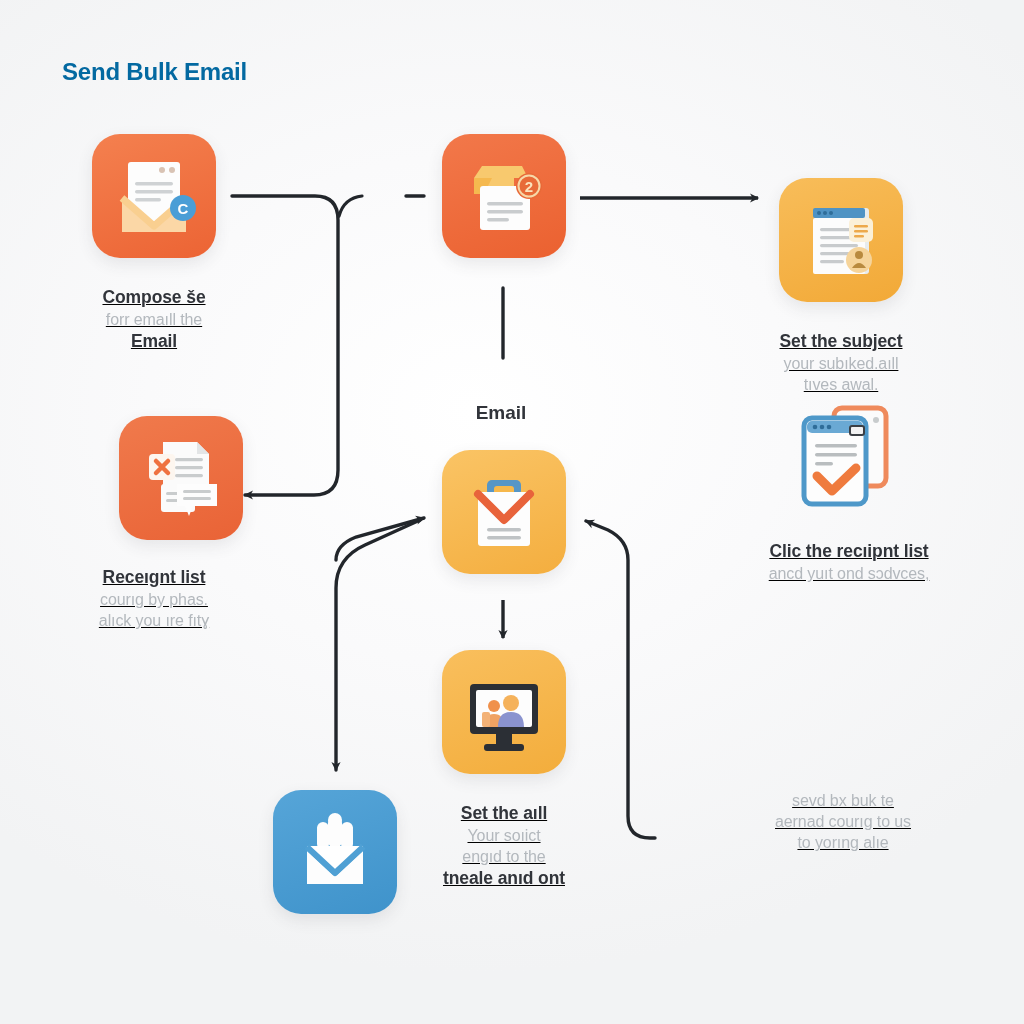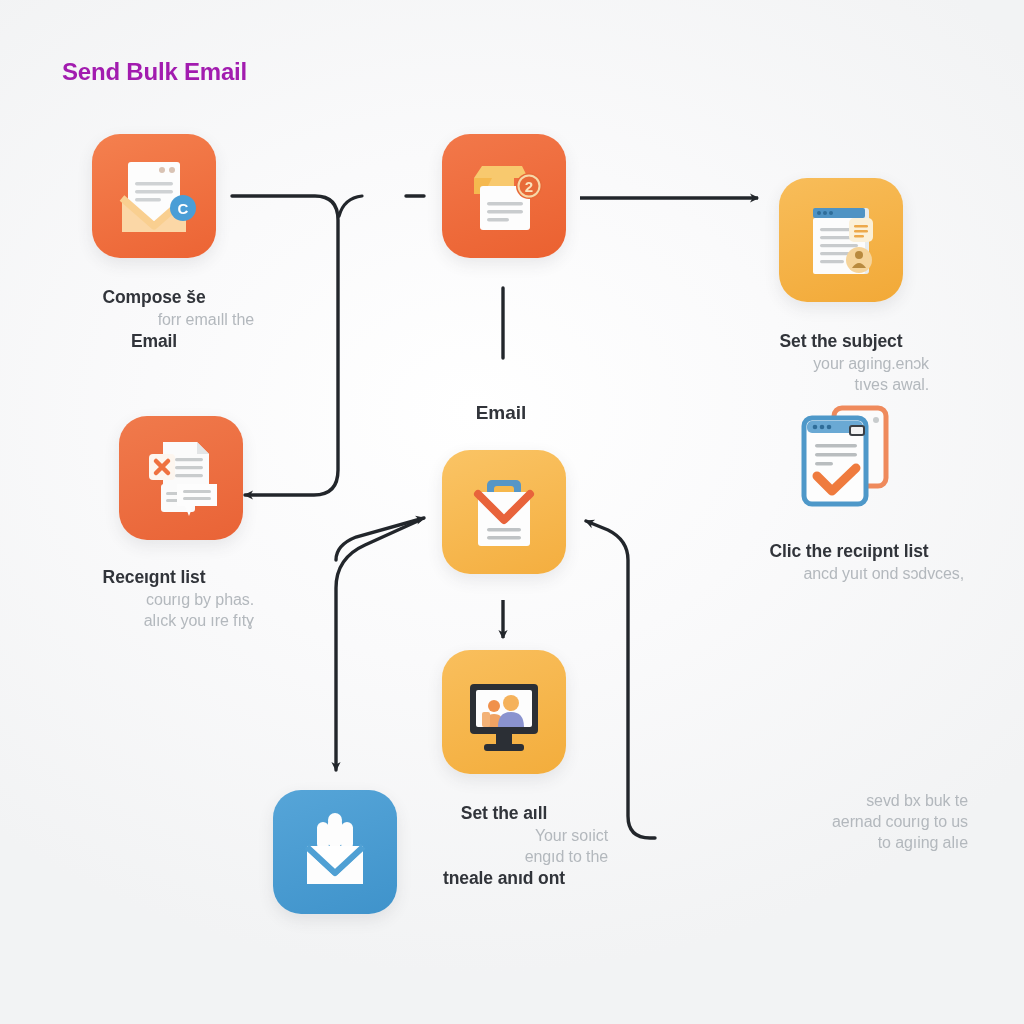"Send Bulk Email" #page-title { color: #a21caf -> #0369a1 }
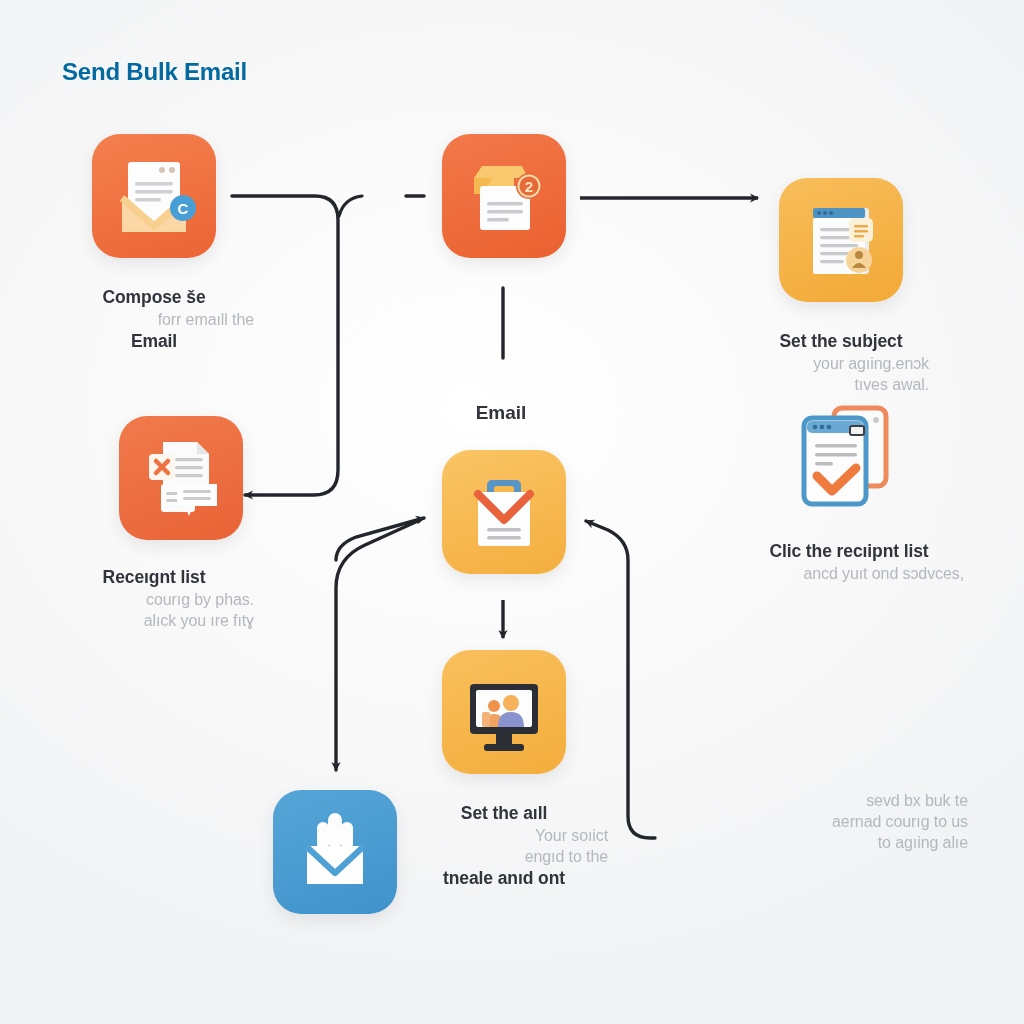"Compose še" .caption { text-decoration: none -> underline }
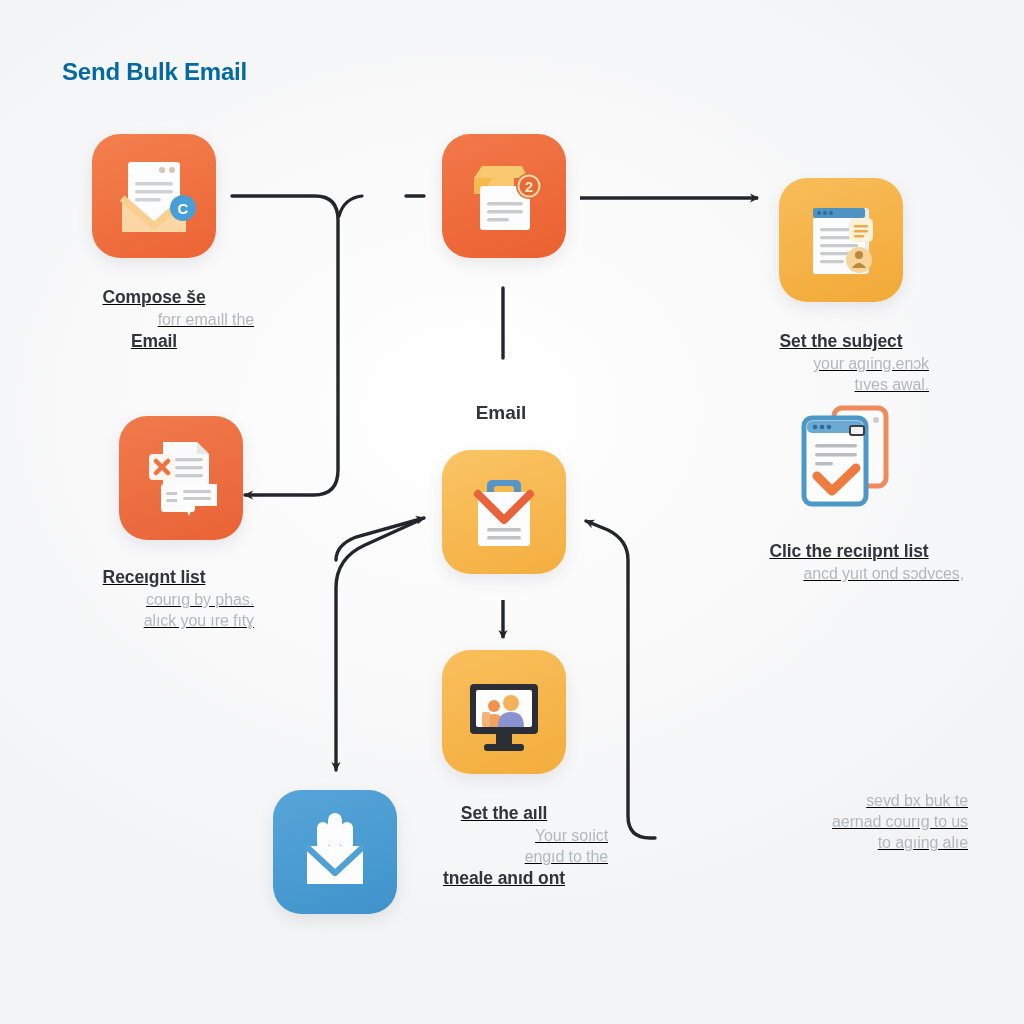"forr emaıll the" .cap-sub { text-align: right -> none }
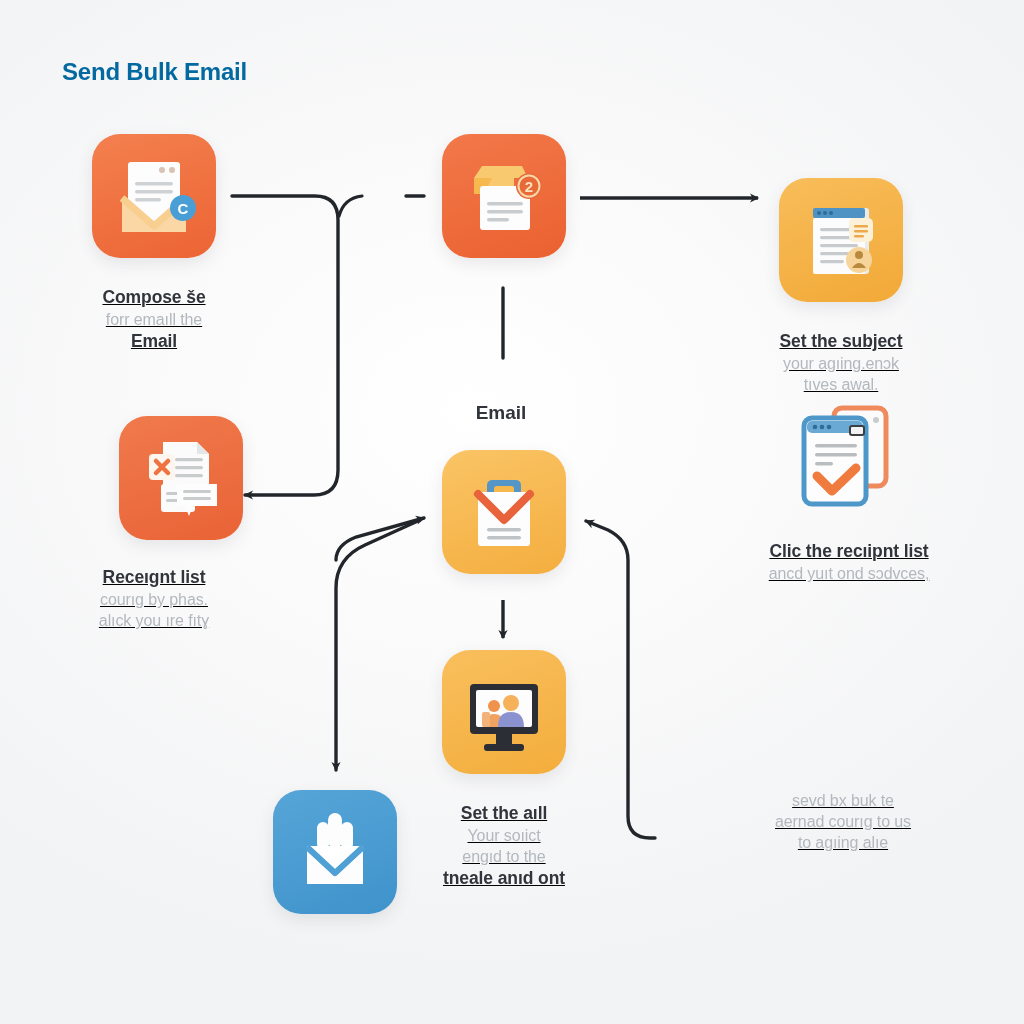"your aɡıing.enɔk" span.cap-sub { text: aɡıing.enɔk -> subıked.aıll }
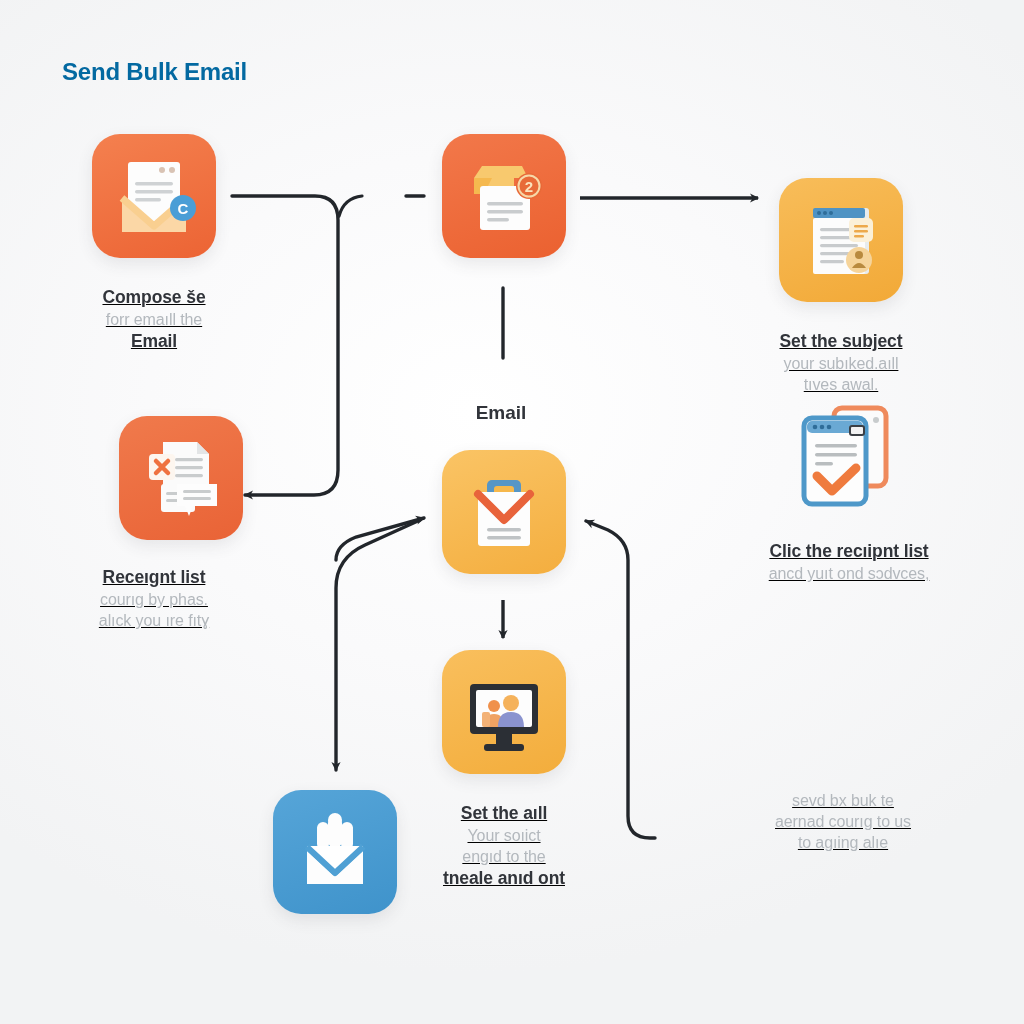"to aɡıing alıe" span.cap-sub { text: aɡıing -> yorıng }
